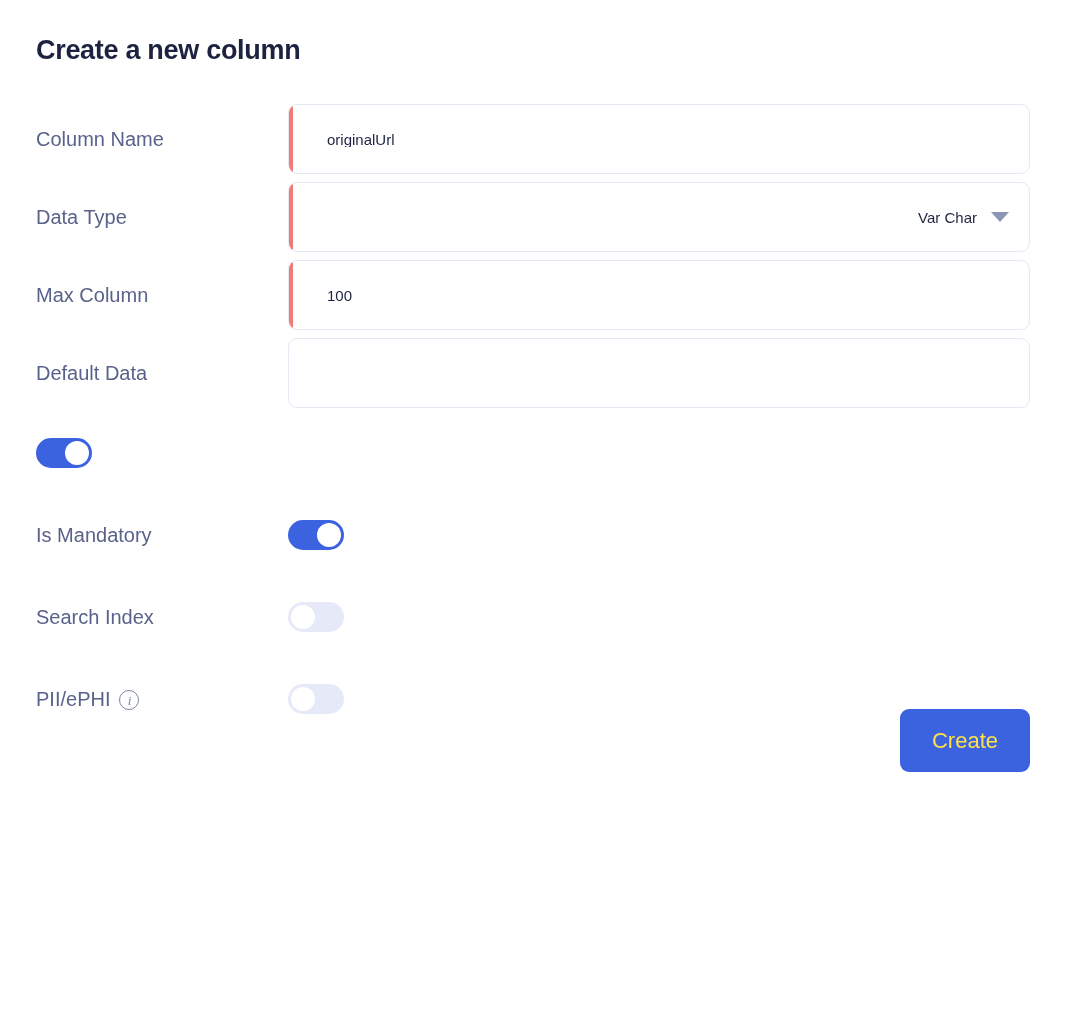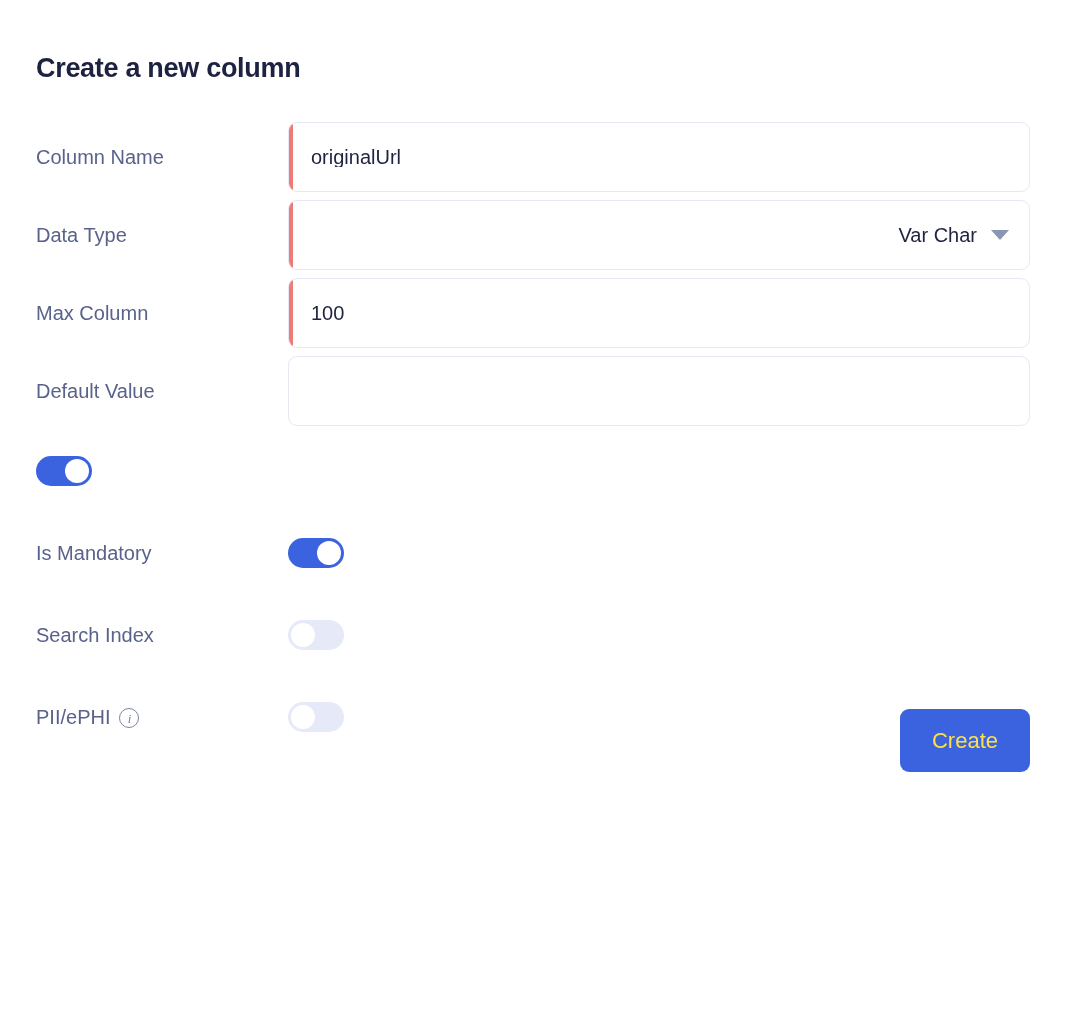"Create a new column" .dialog { padding: 52px 36px 0 36px -> 34px 36px 0 36px }
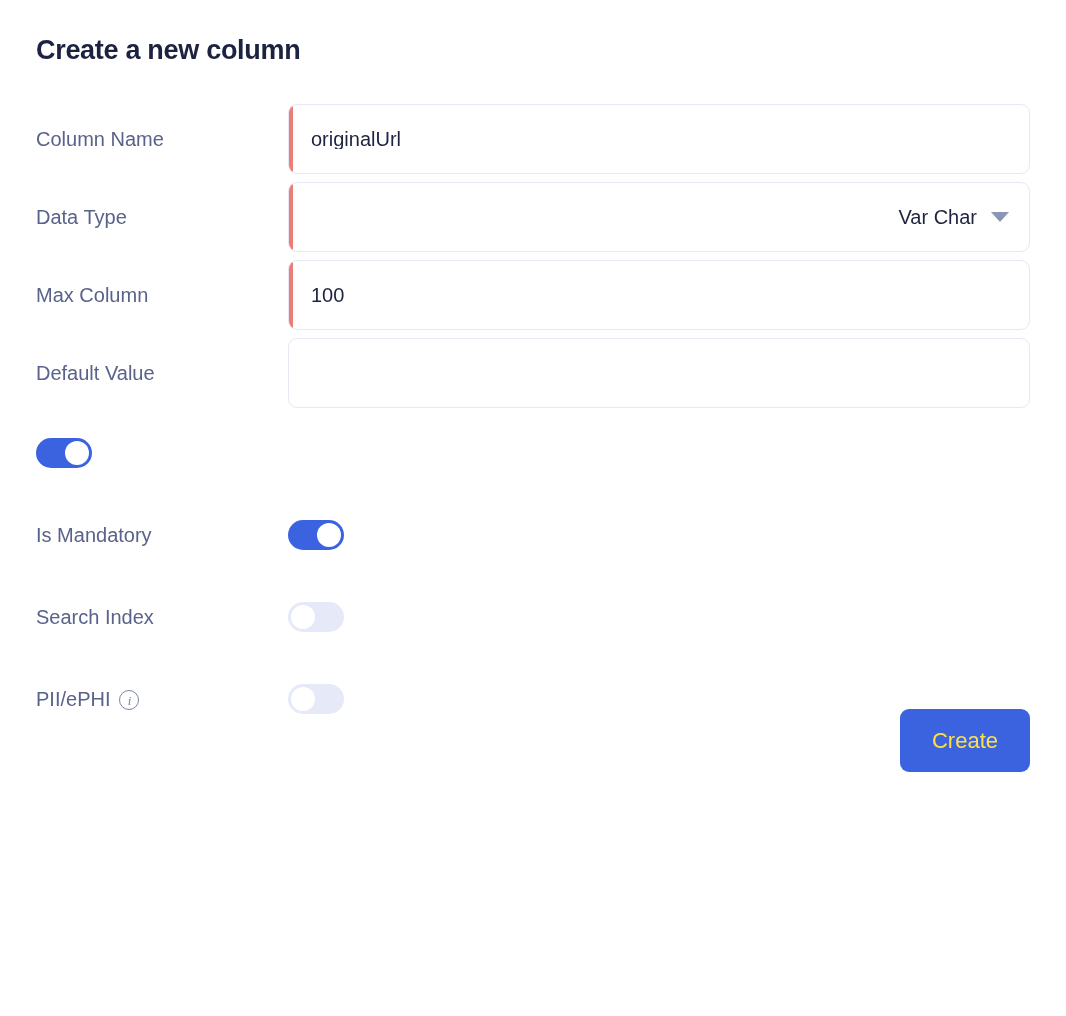"originalUrl" .input-value { font-size: 20px -> 15px; margin-left: none -> 16px }
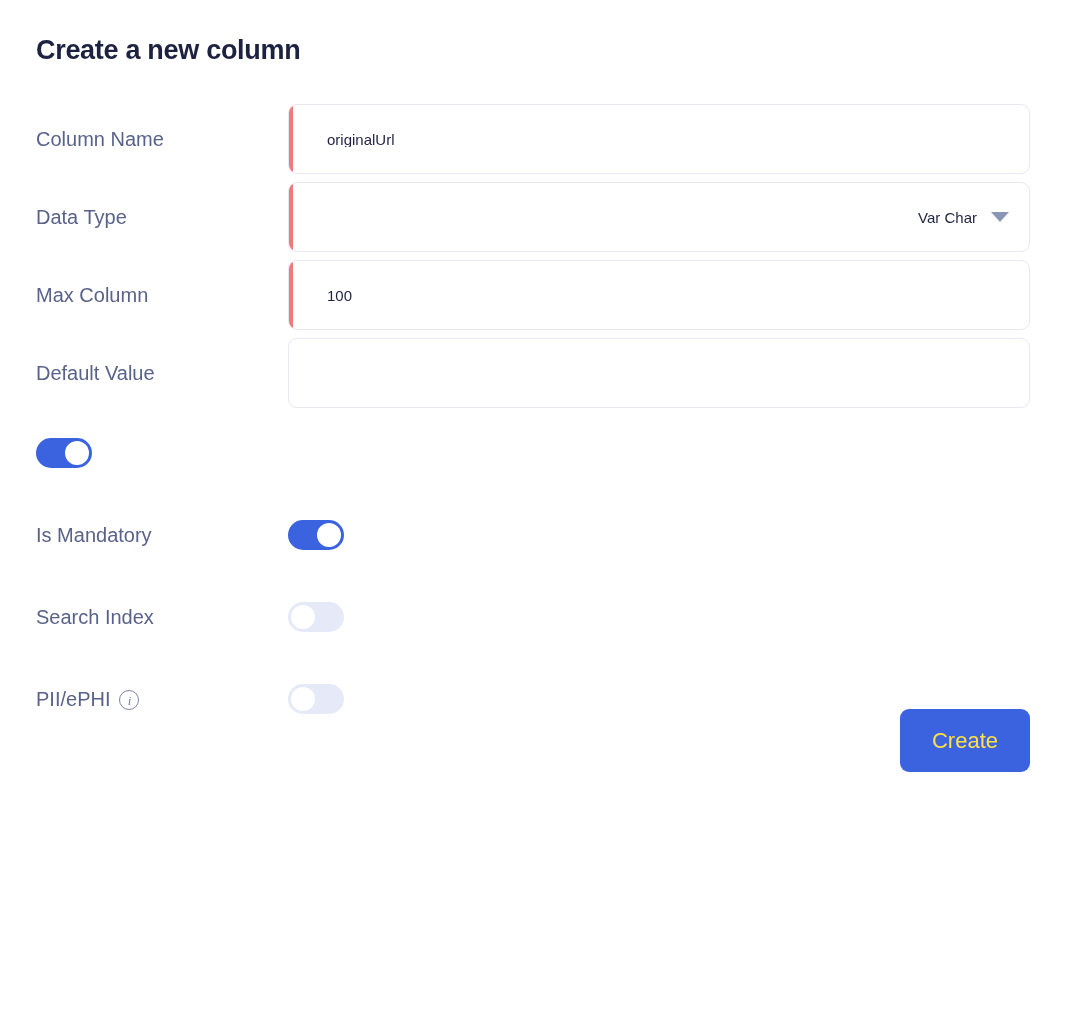"Default Value" span { text: Value -> Data }
